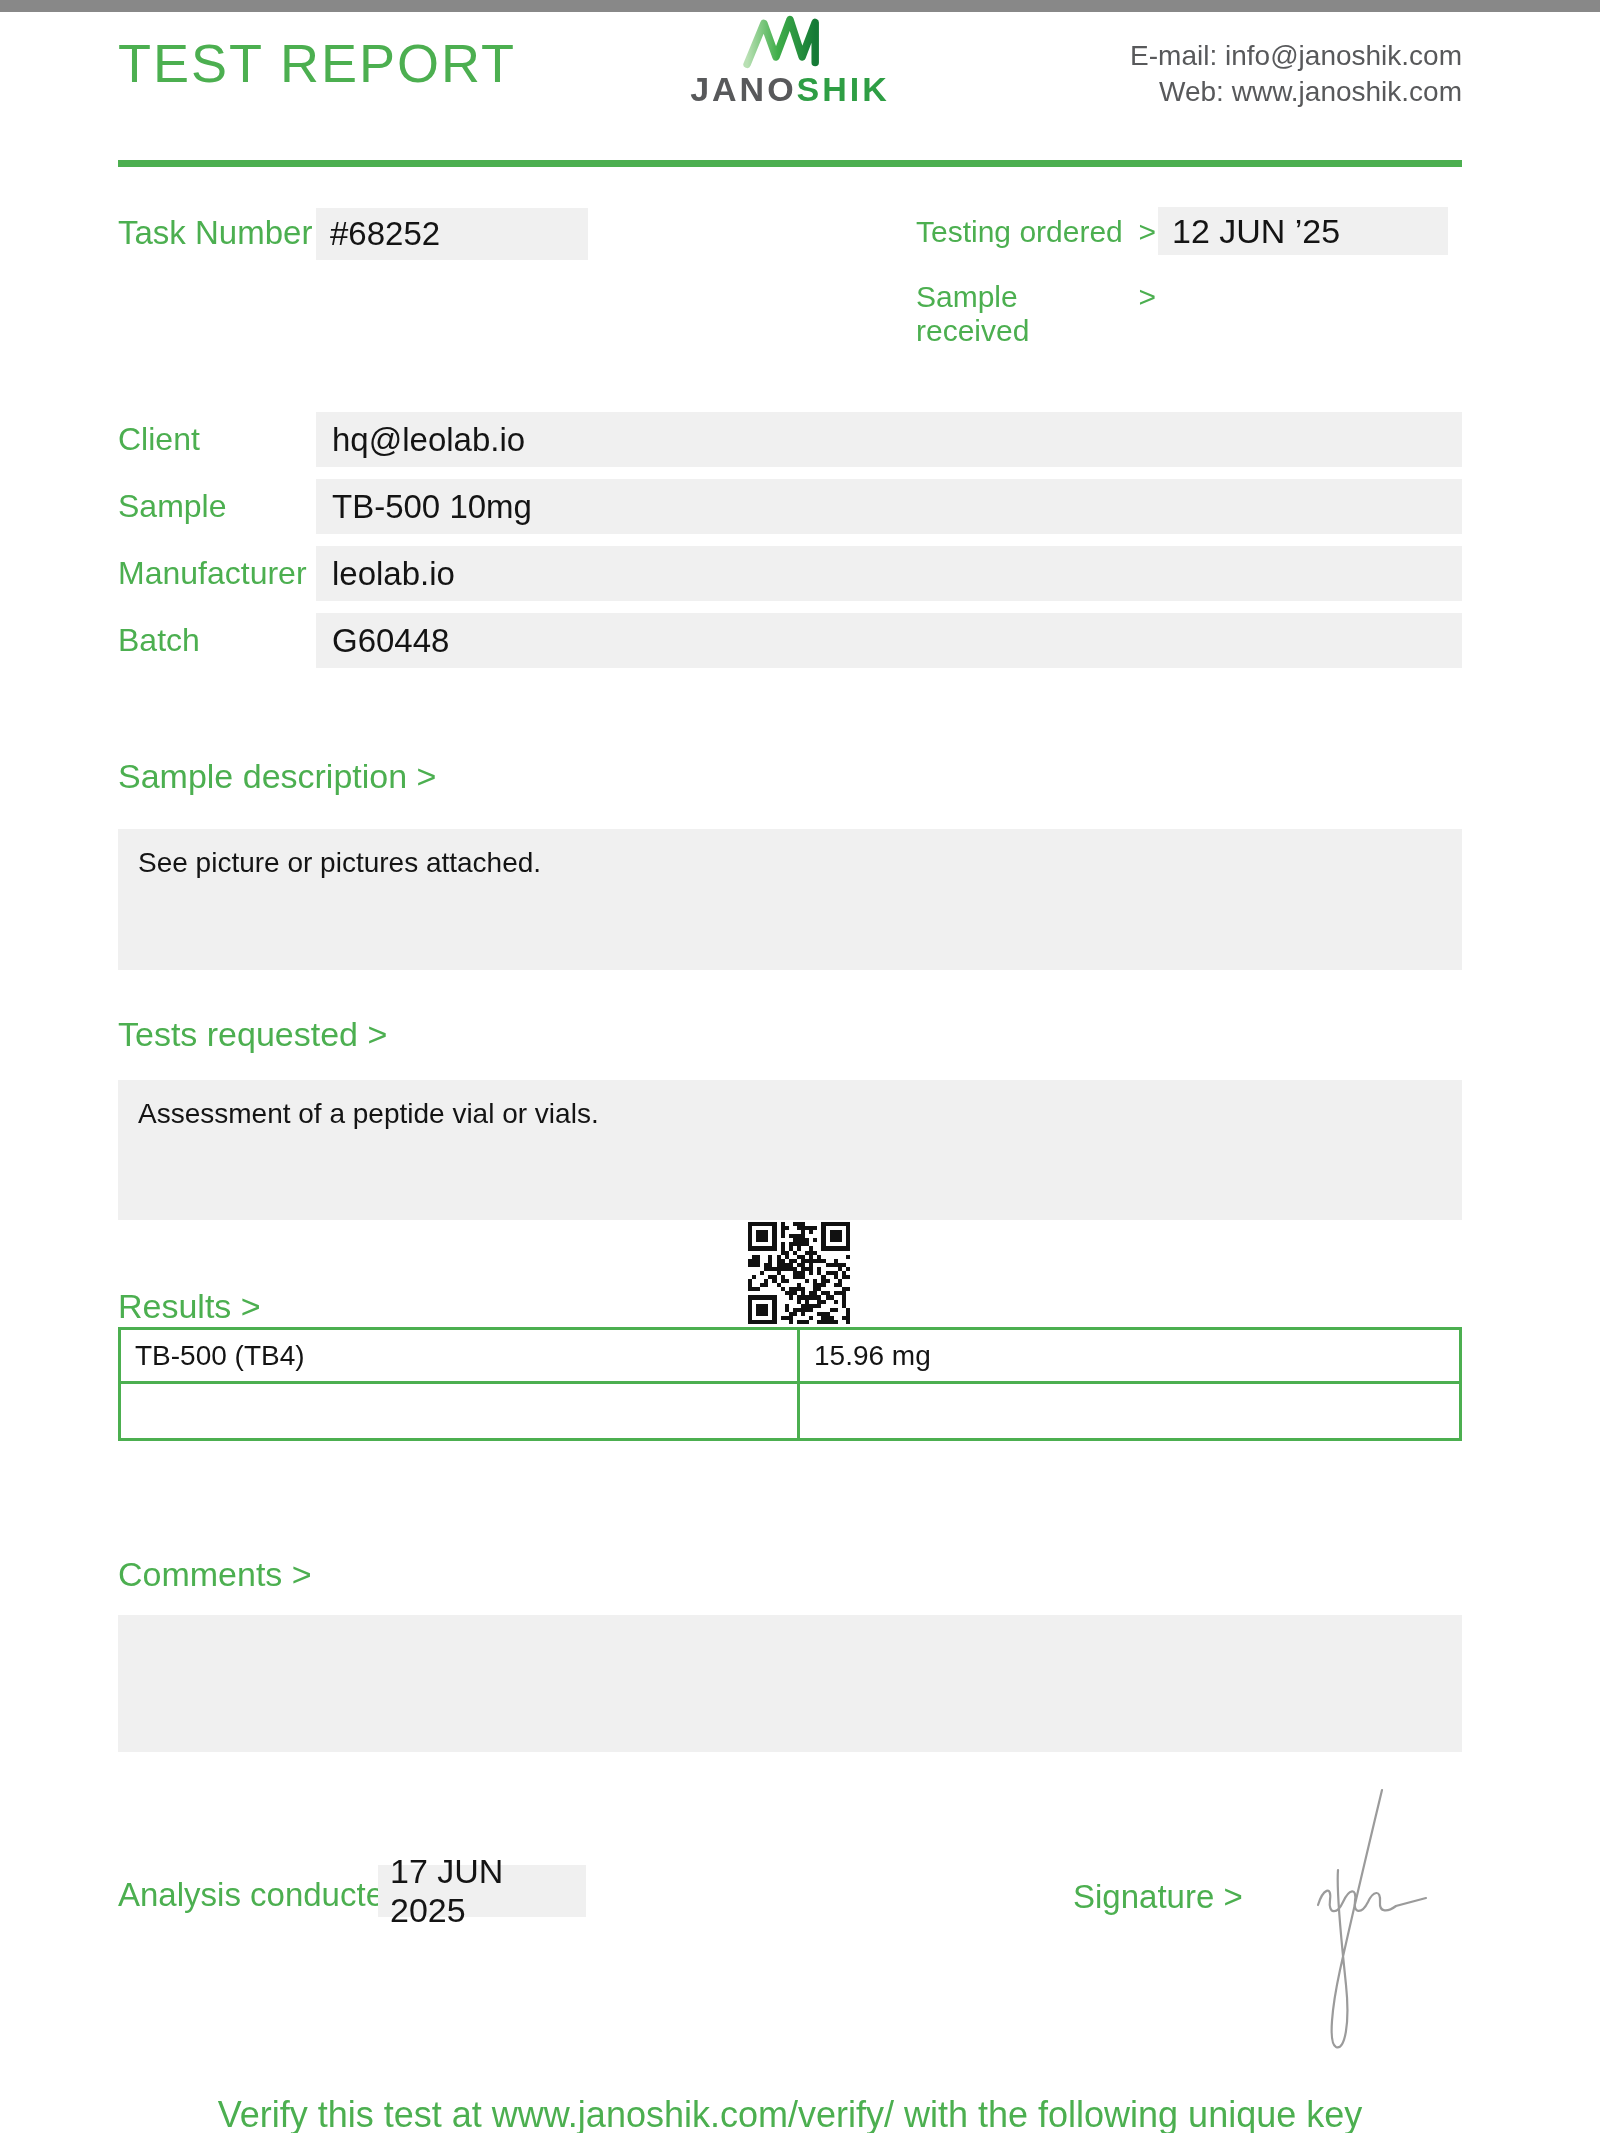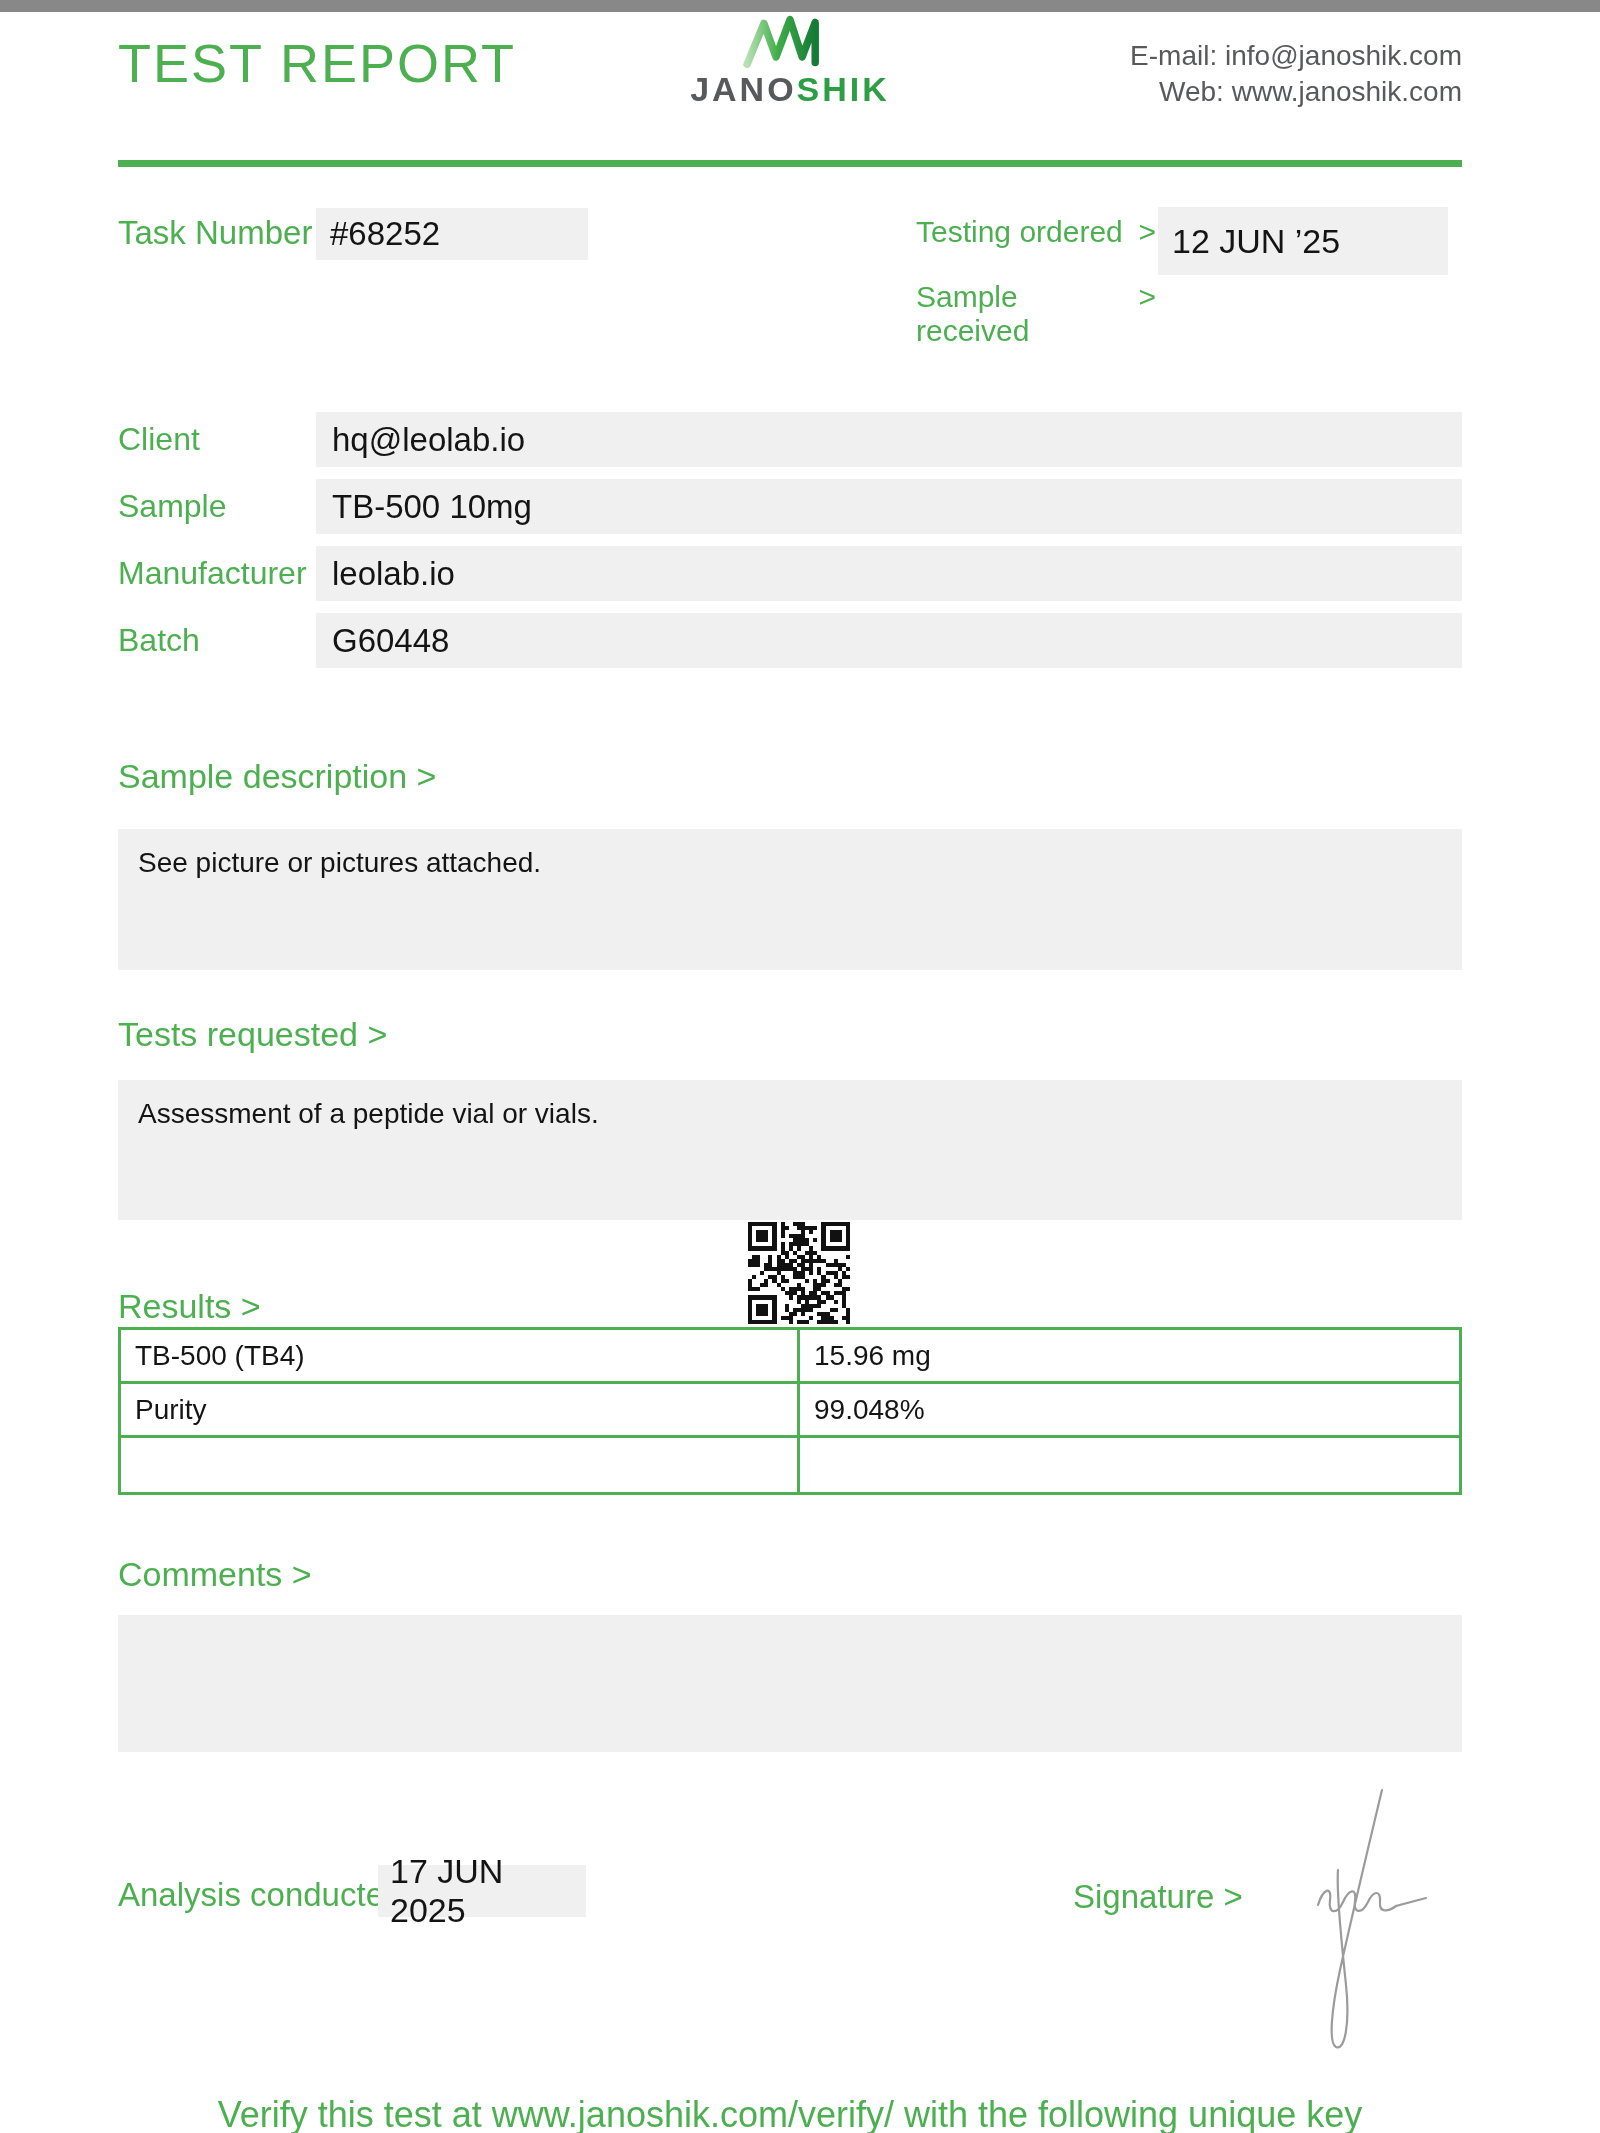"12 JUN ’25" .date-box { height: 68px -> 48px }
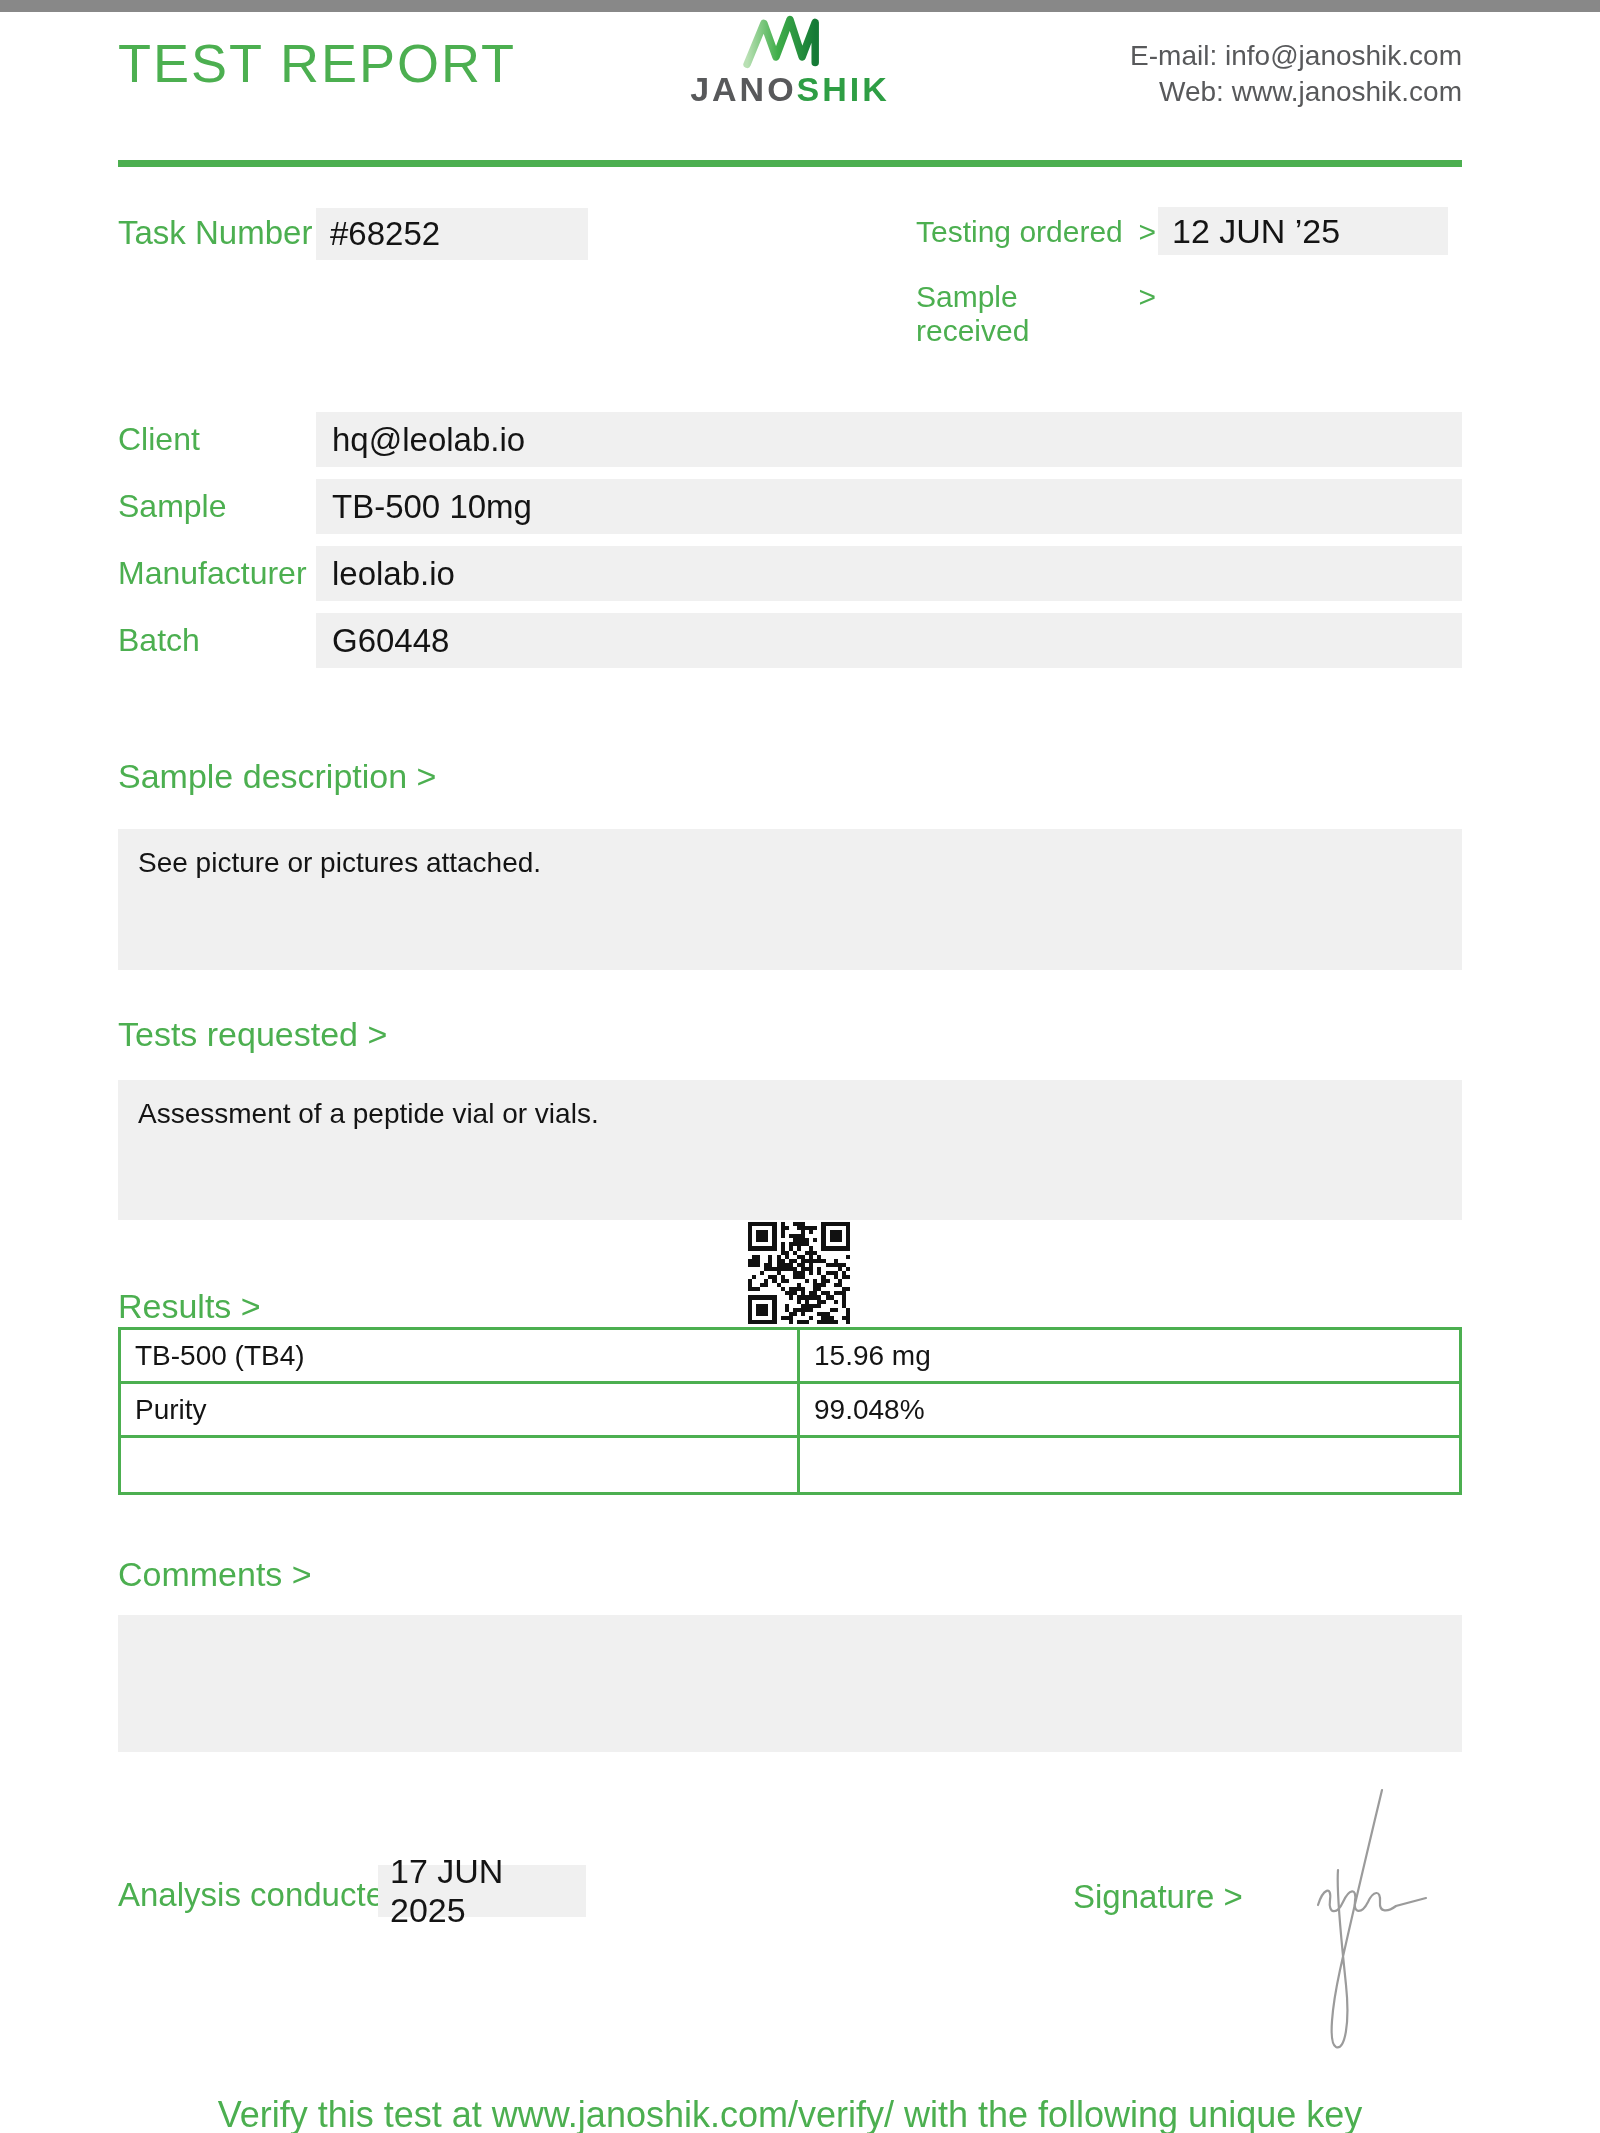"Purity" div.rrow { html: <div> <div>Purity</div> <div>99.048%</div> </div> -> none }
